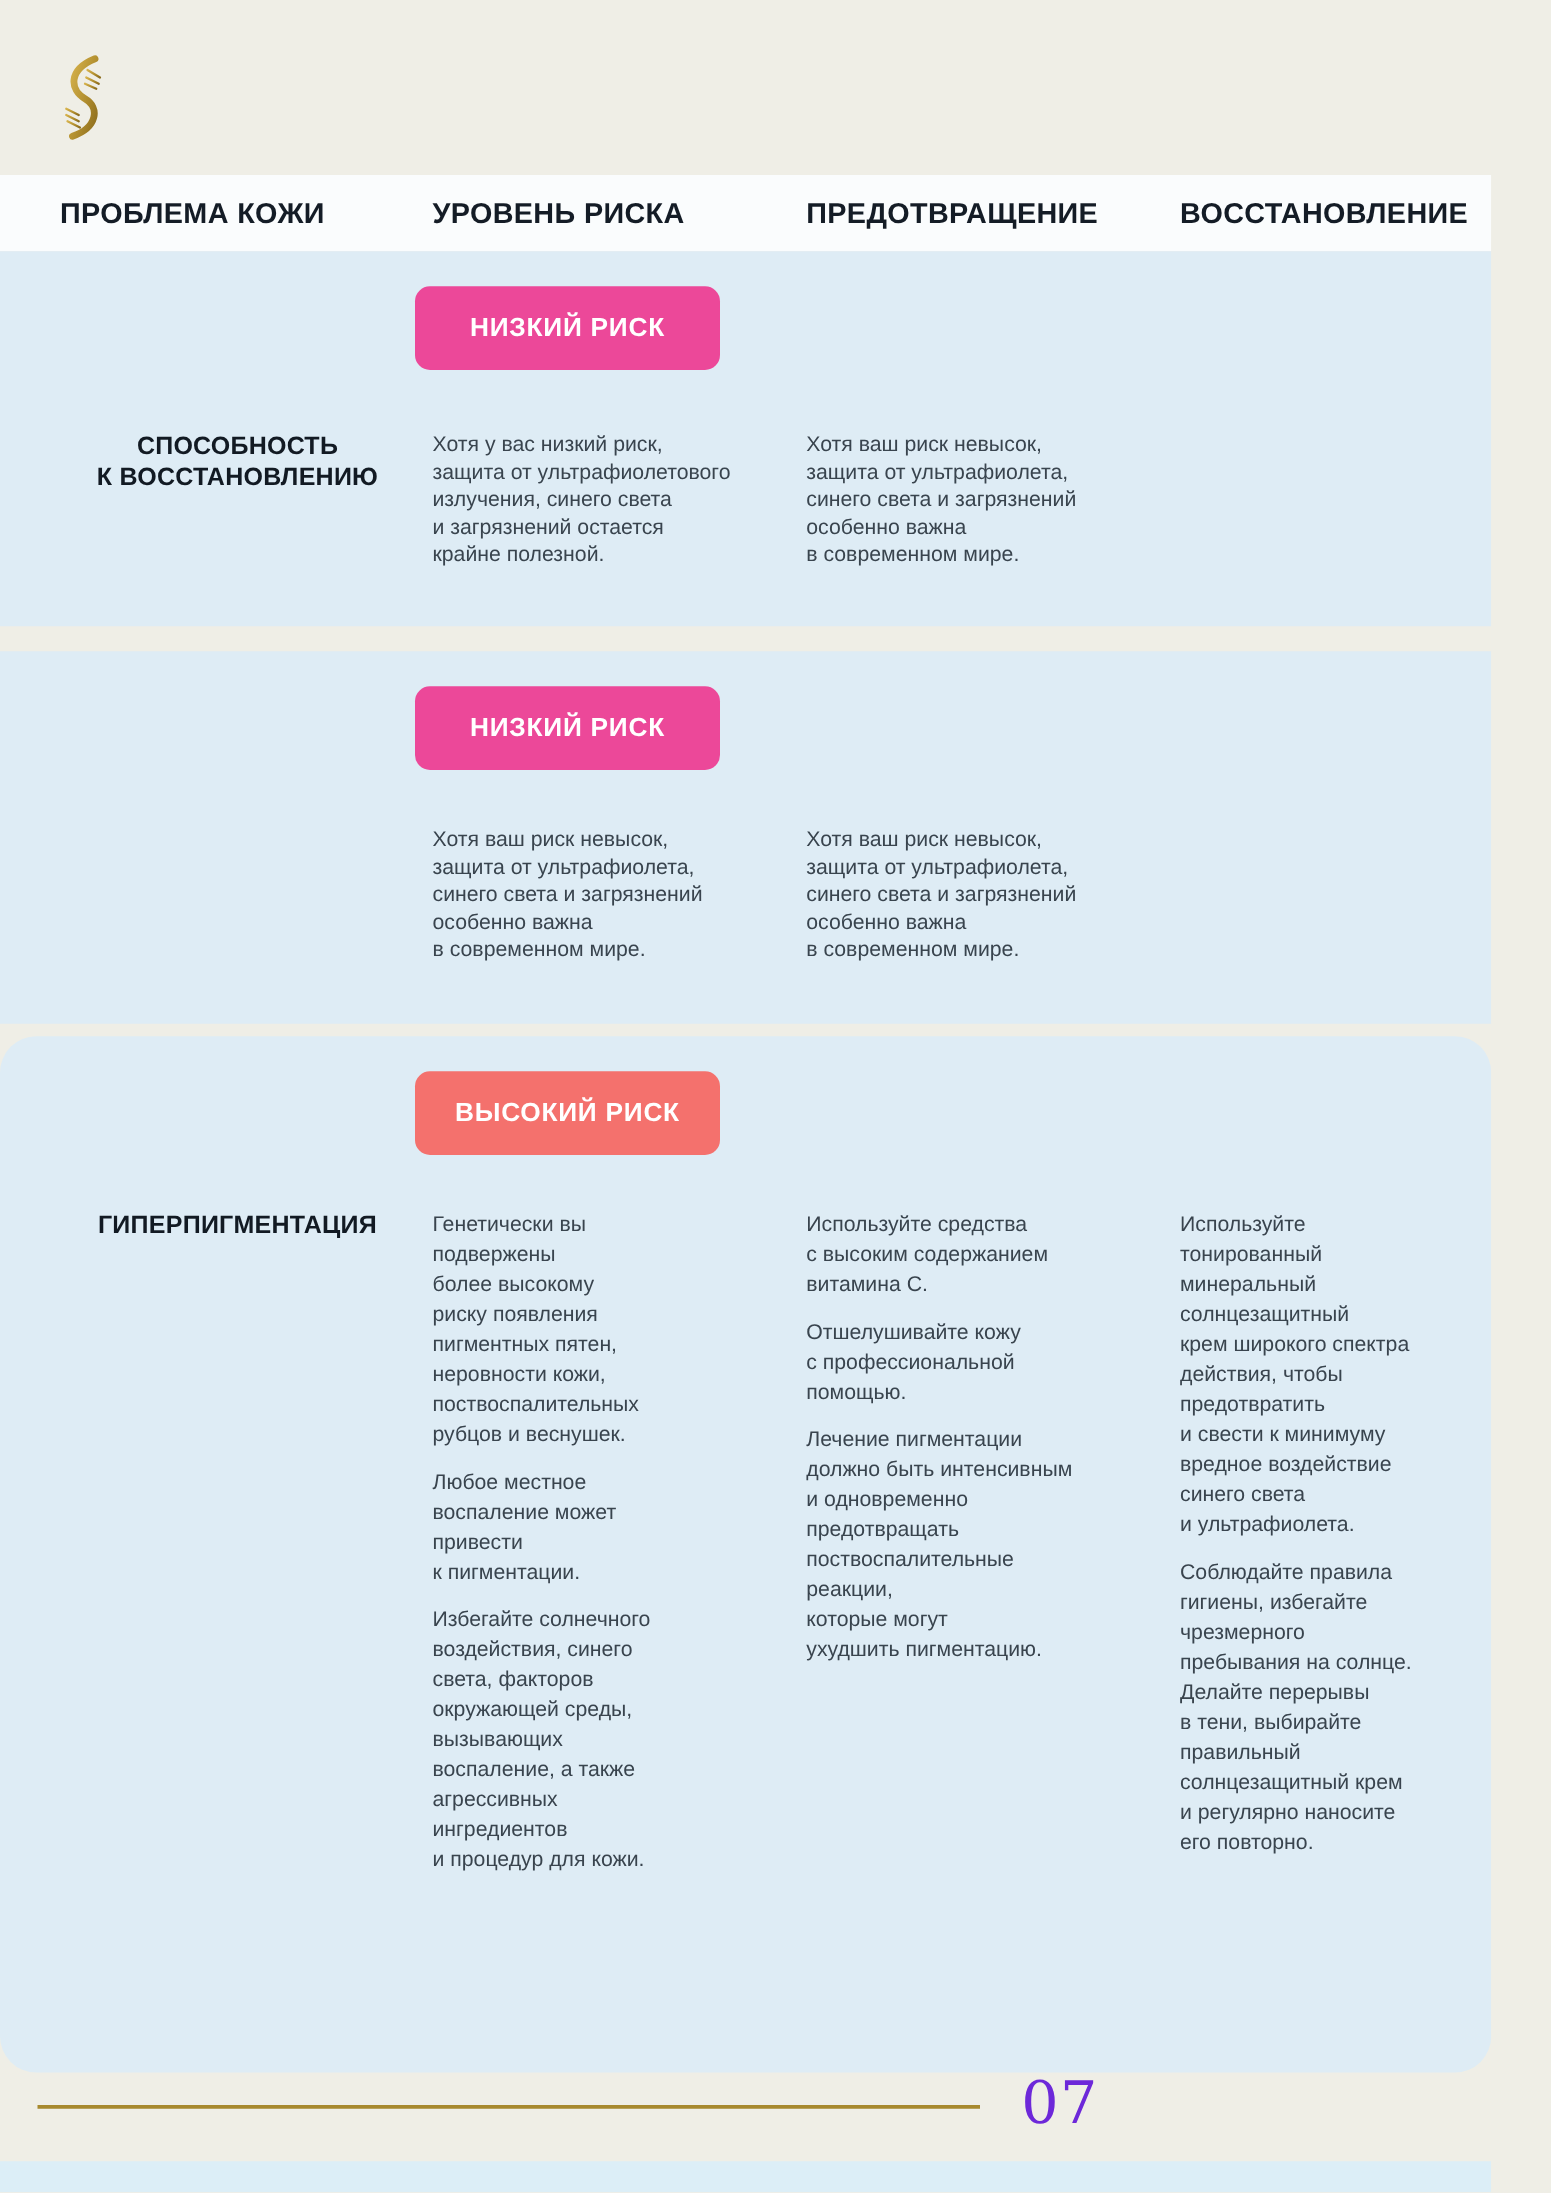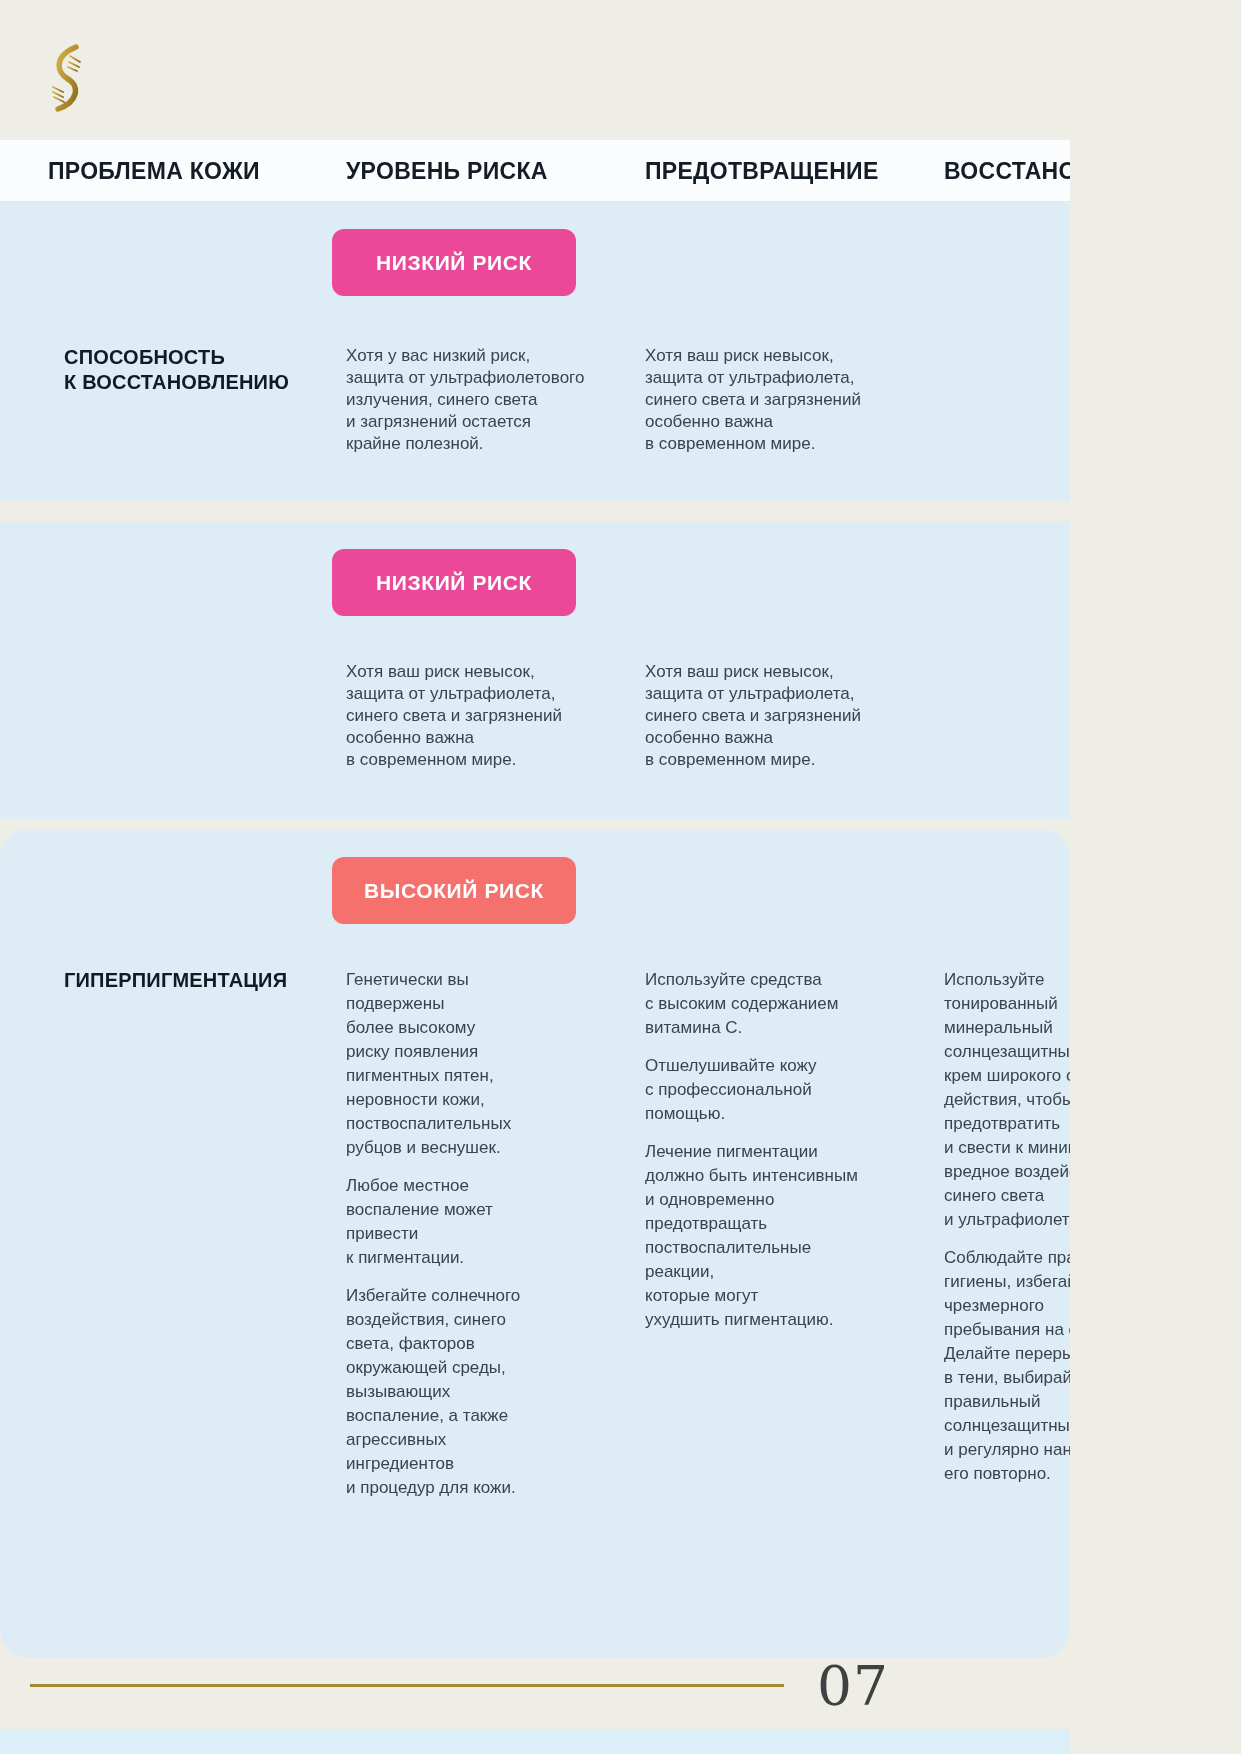"ПРОБЛЕМА КОЖИ" .page { width: 1070px -> 1193px }
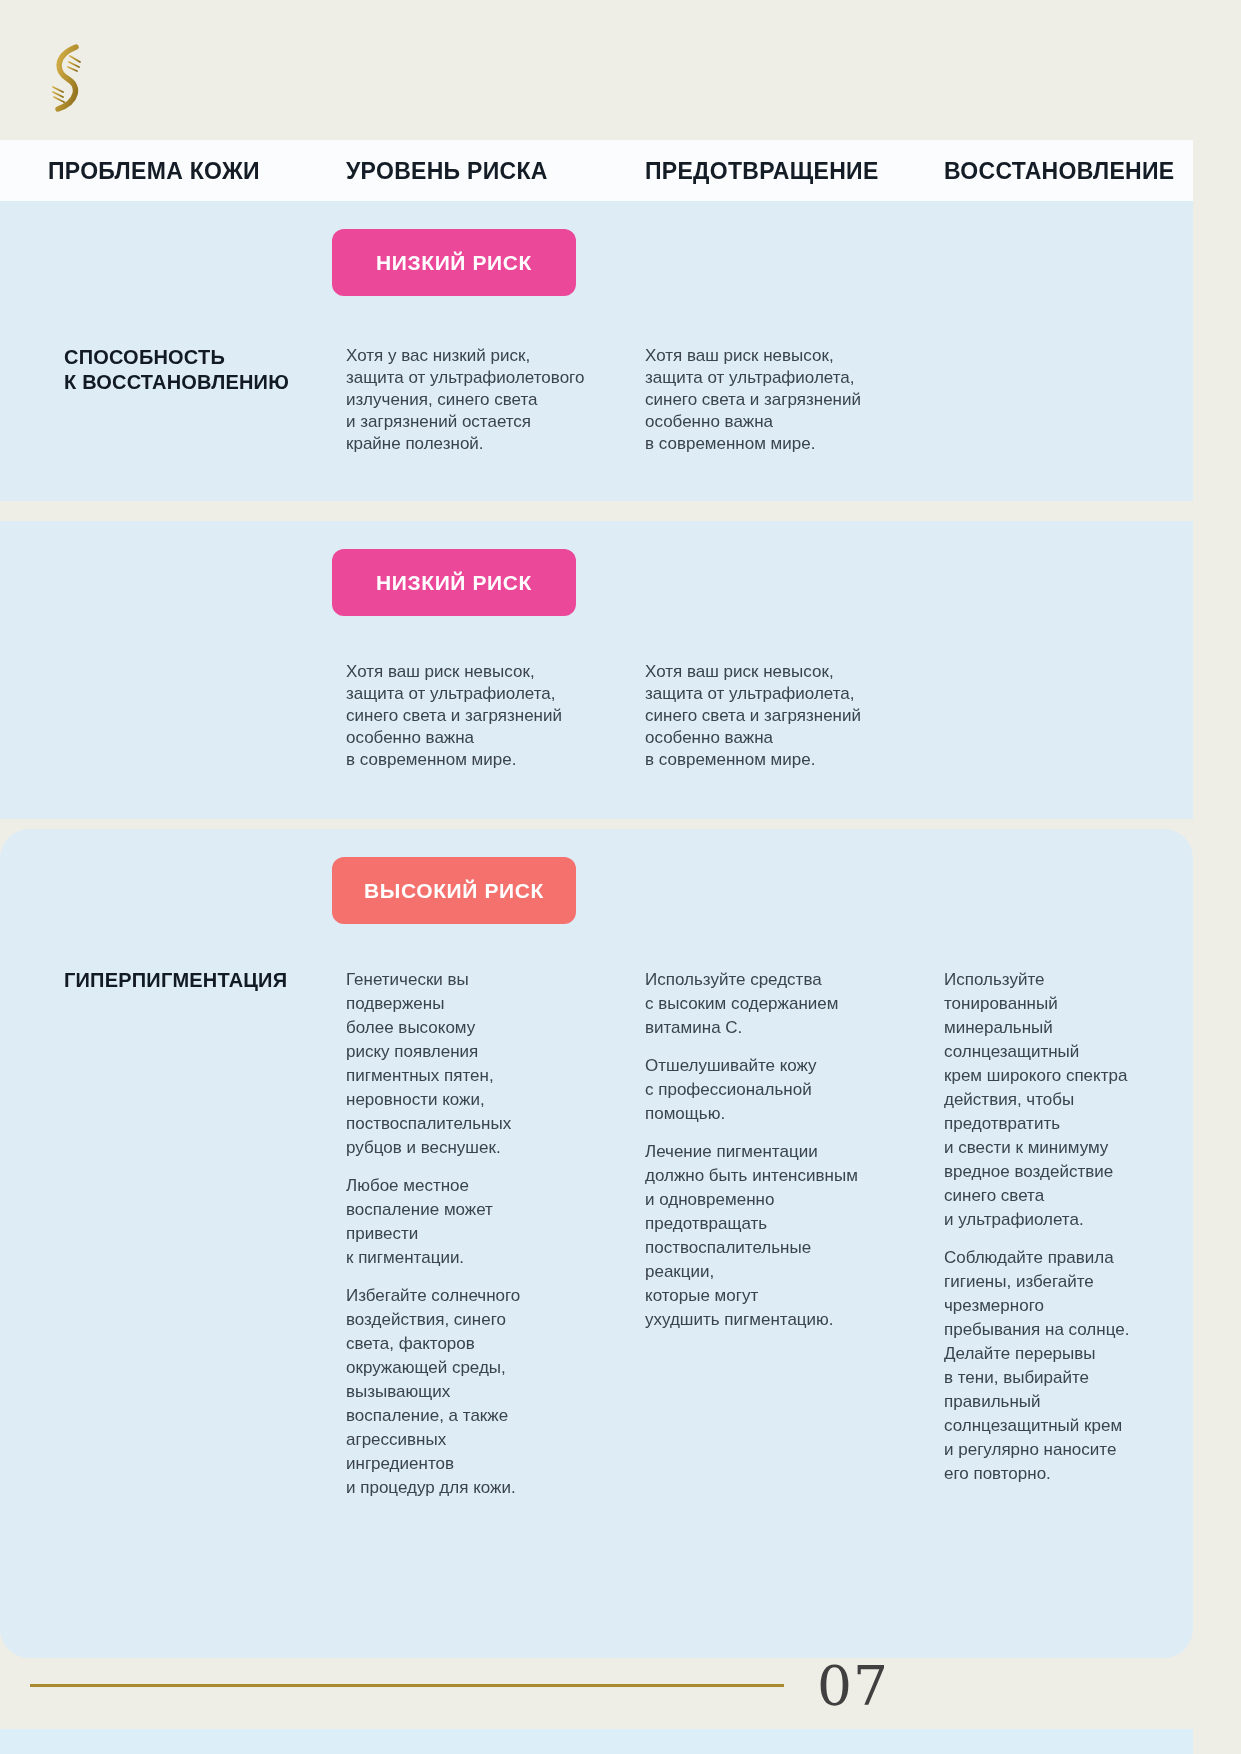"СПОСОБНОСТЬ" .c1 { left: 64px -> 48px; text-align: none -> center }
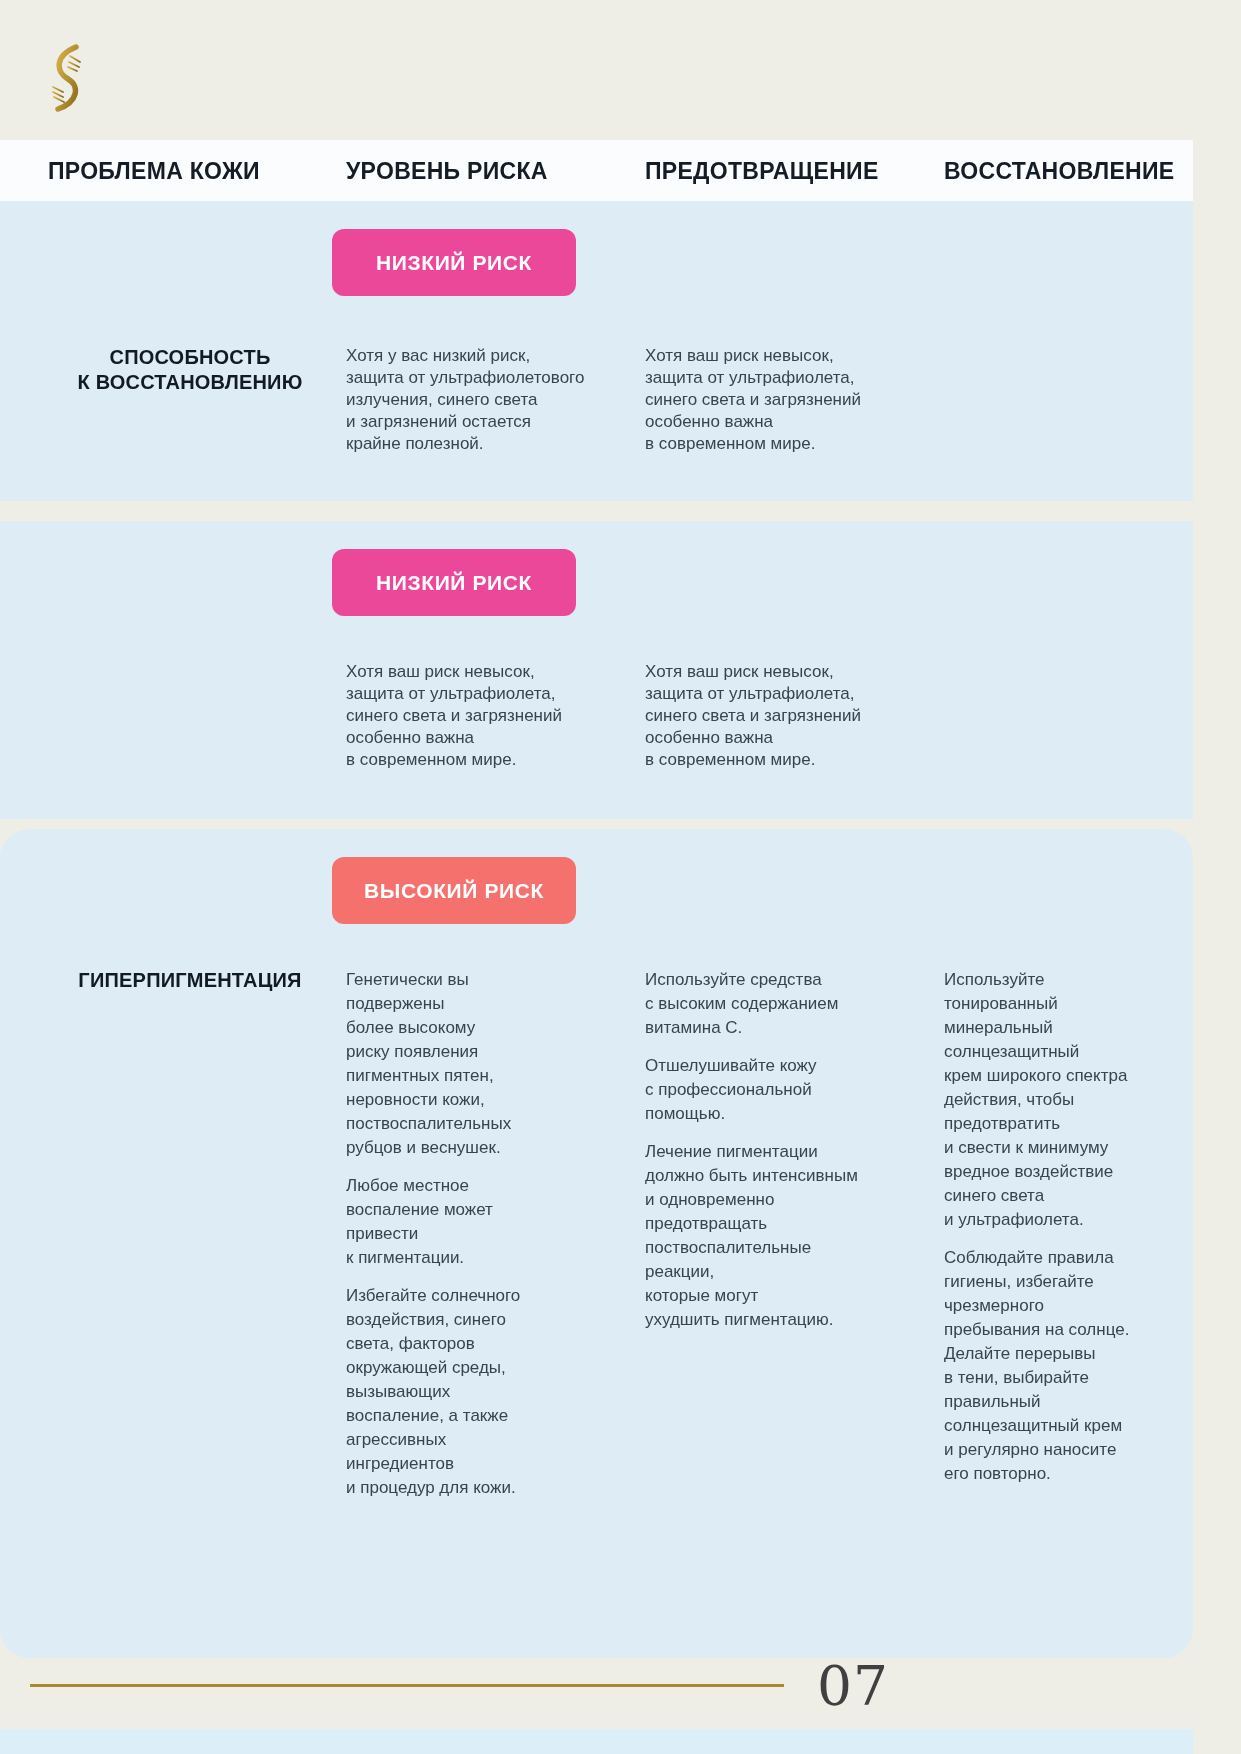"07" .page-number { color: #404040 -> #6d28d9; font-size: 55px -> 47px }
